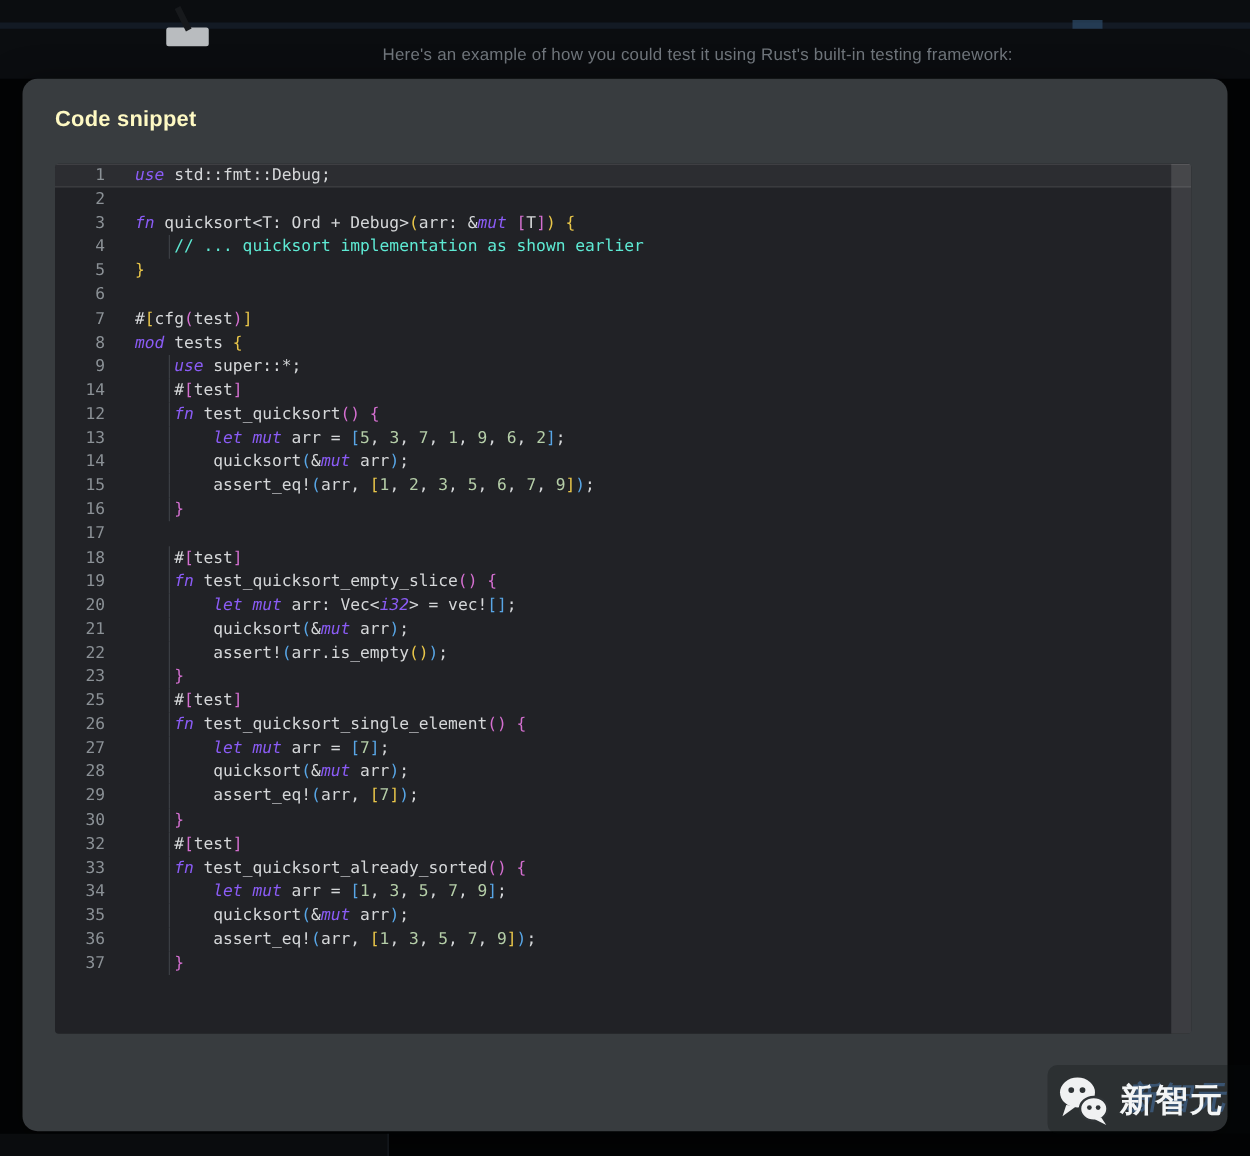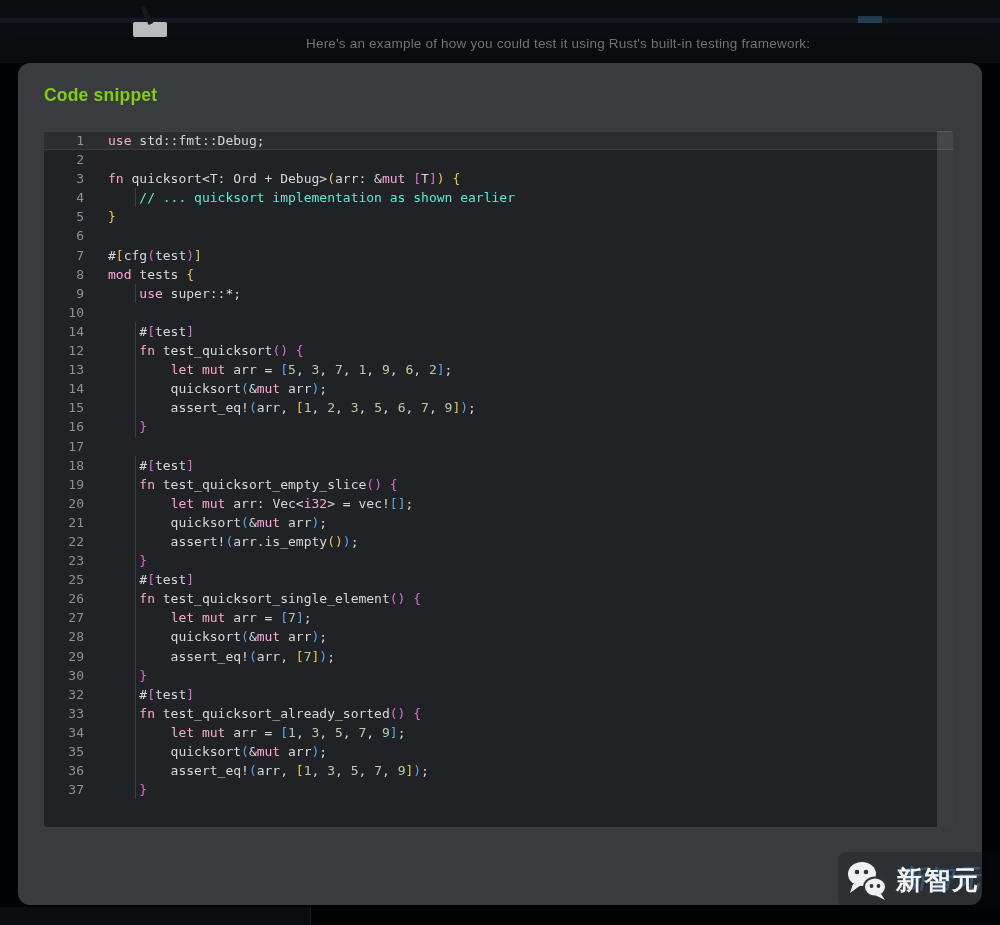"Code snippet" .modal-title { color: #84cc16 -> #fef9c3 }
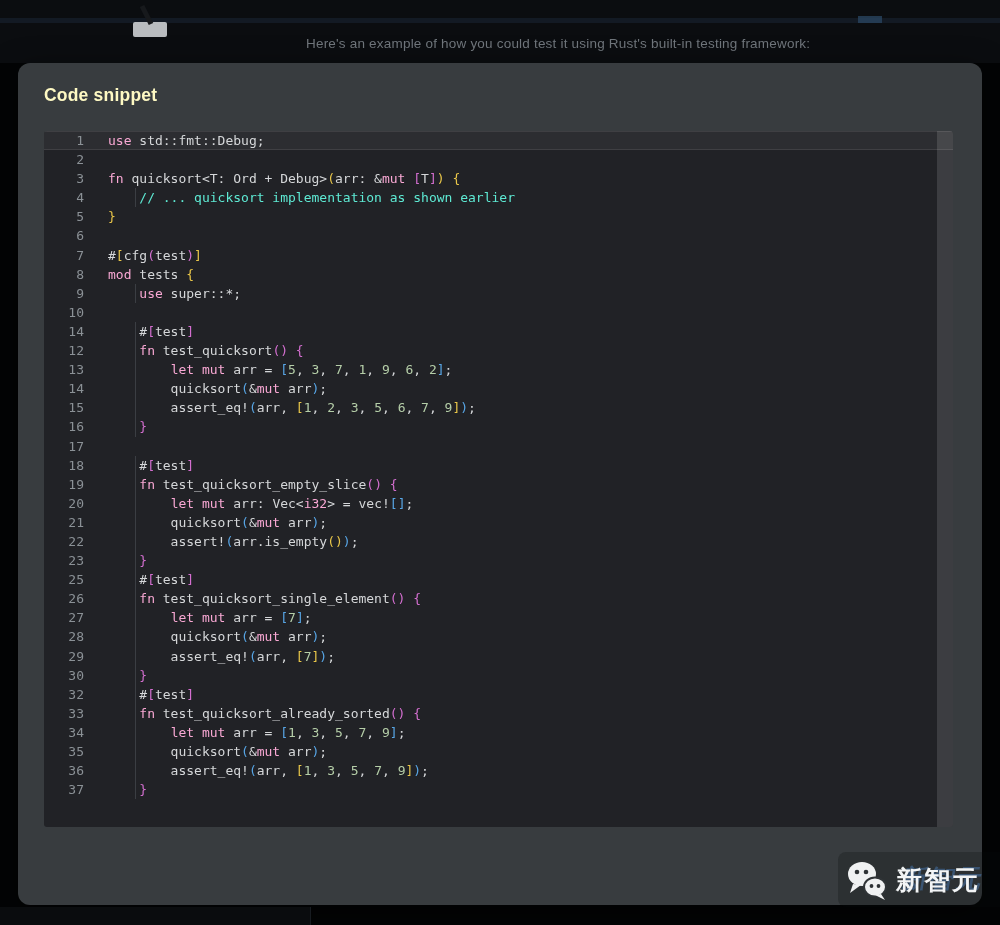"use" .kw { color: #f9a8d4 -> #8b5cf6; font-style: none -> italic }
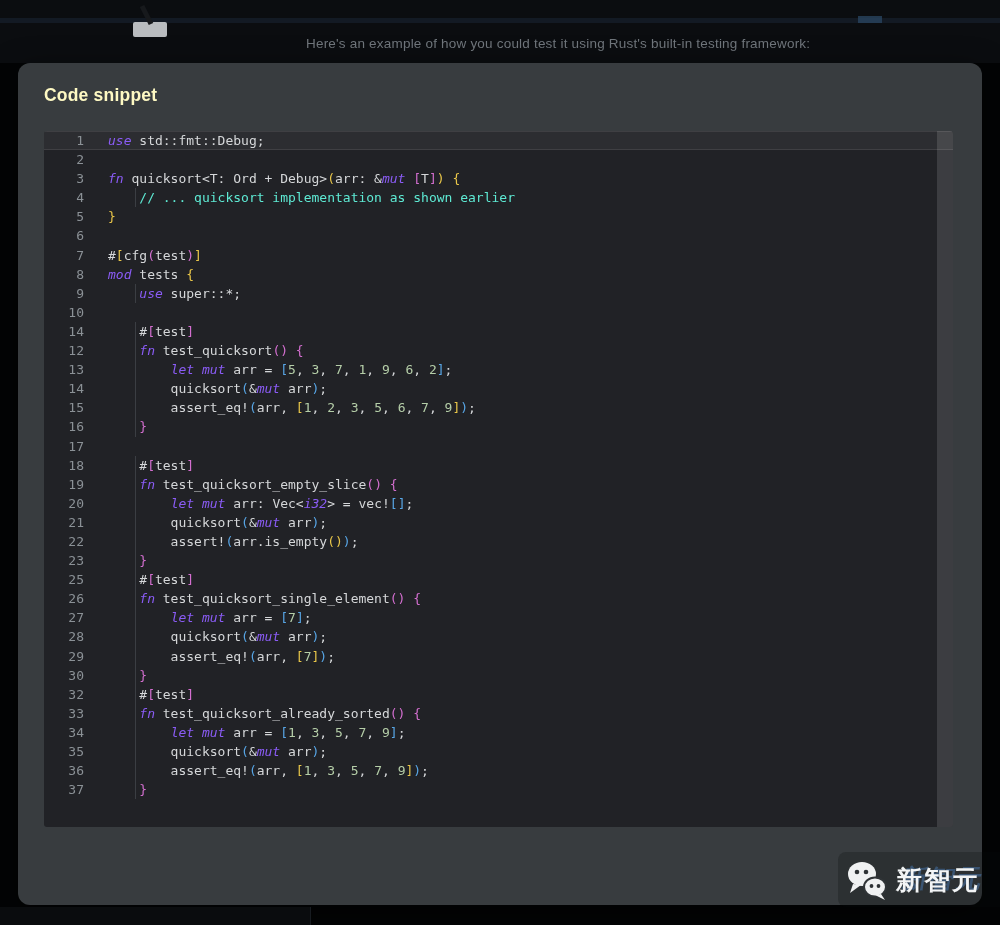"10" div.line { html: <div><span>10</span><div></div></div> -> none }
